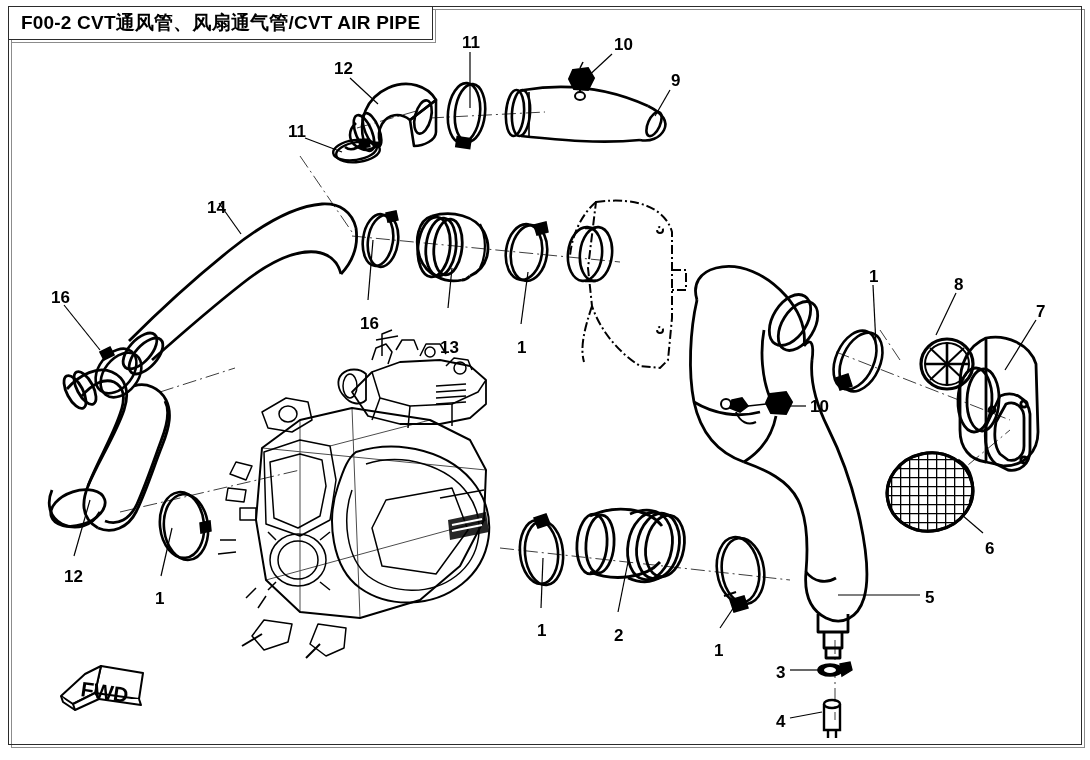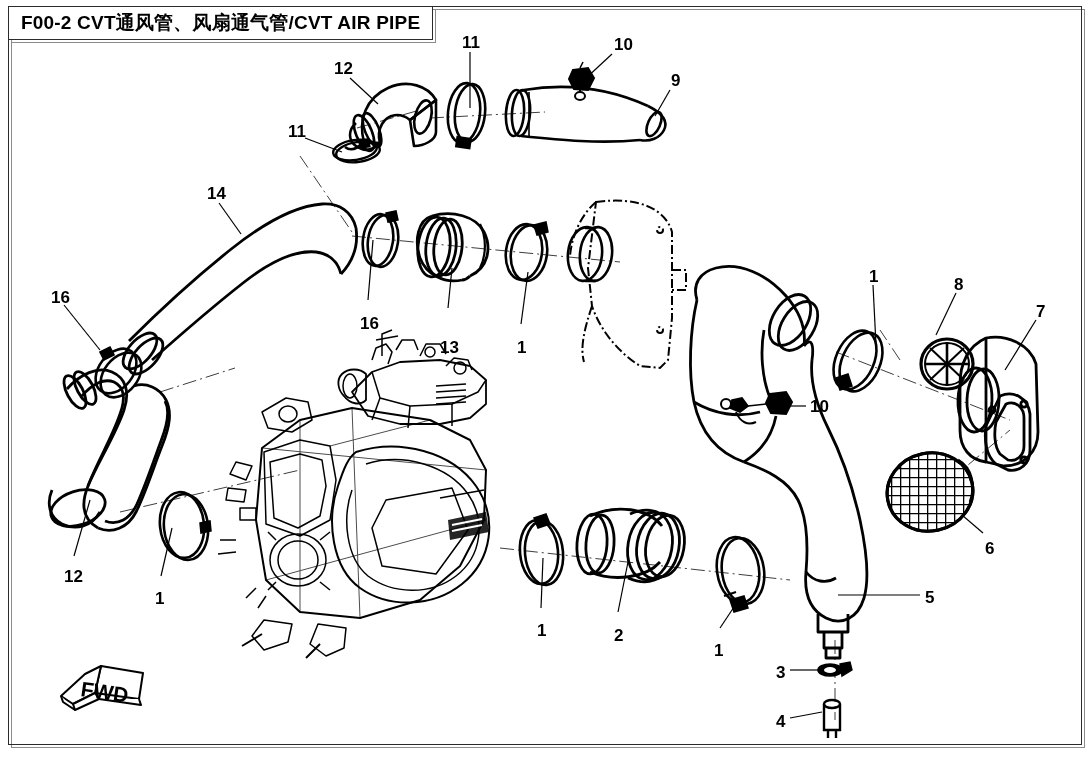"14" div.lbl { top: 185px -> 199px }
